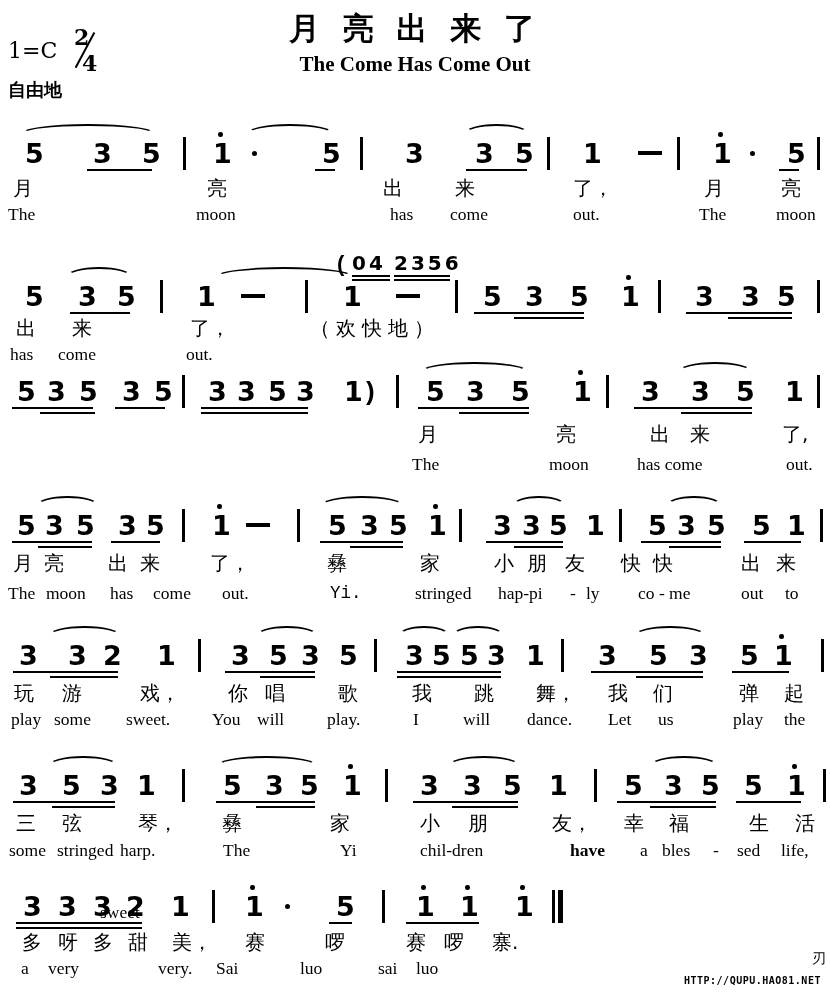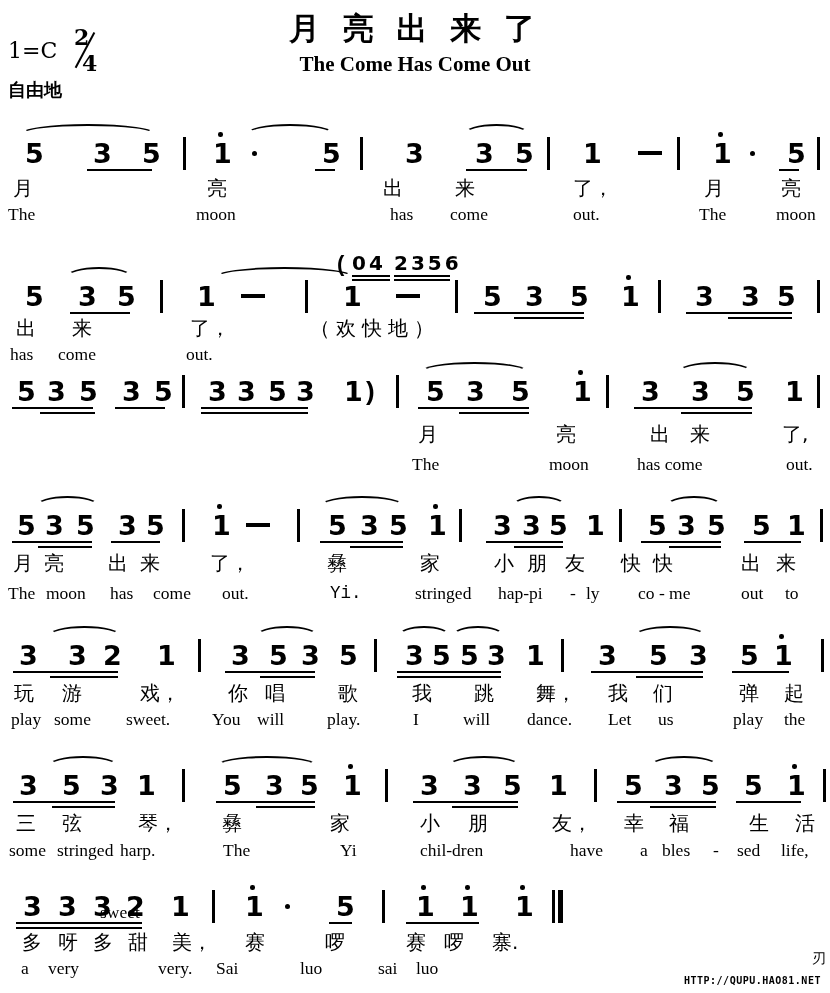"have" div.en { font-weight: none -> bold }
